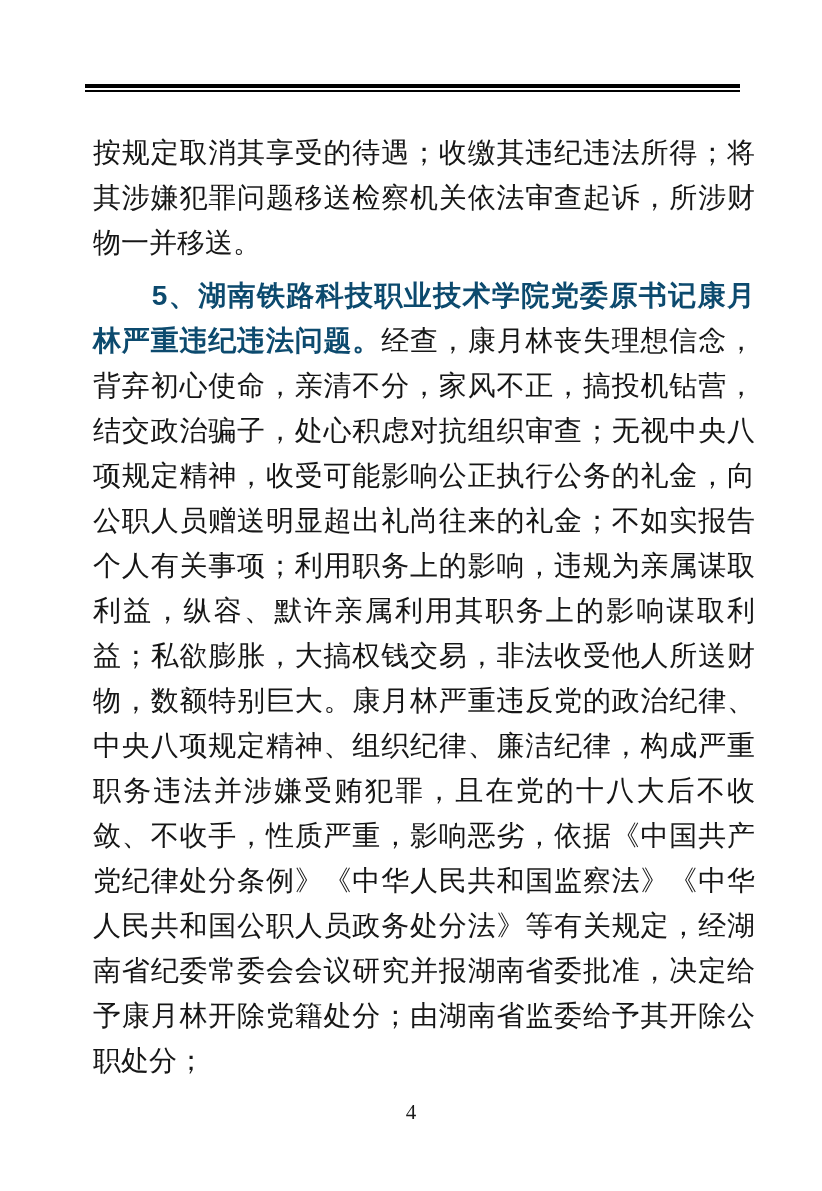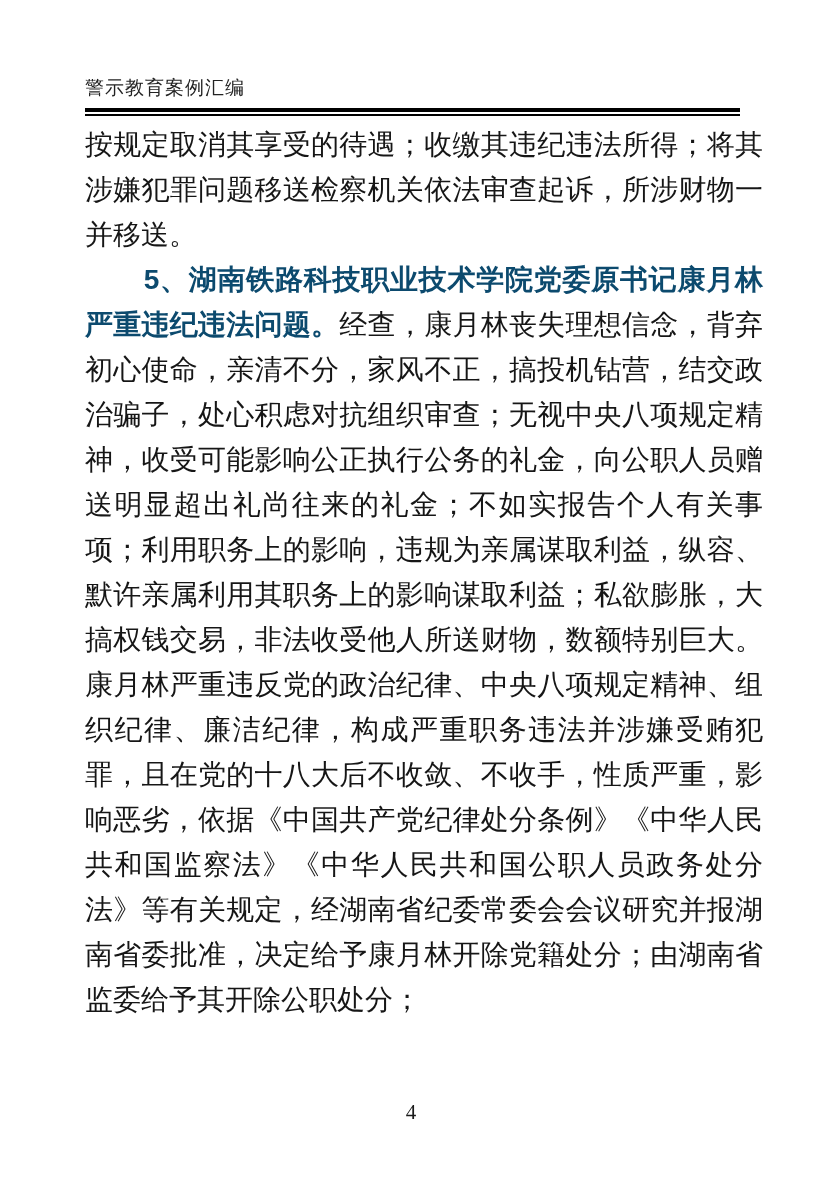"警示教育案例汇编" div.header-title { html: <div>警示教育案例汇编</div> -> none }
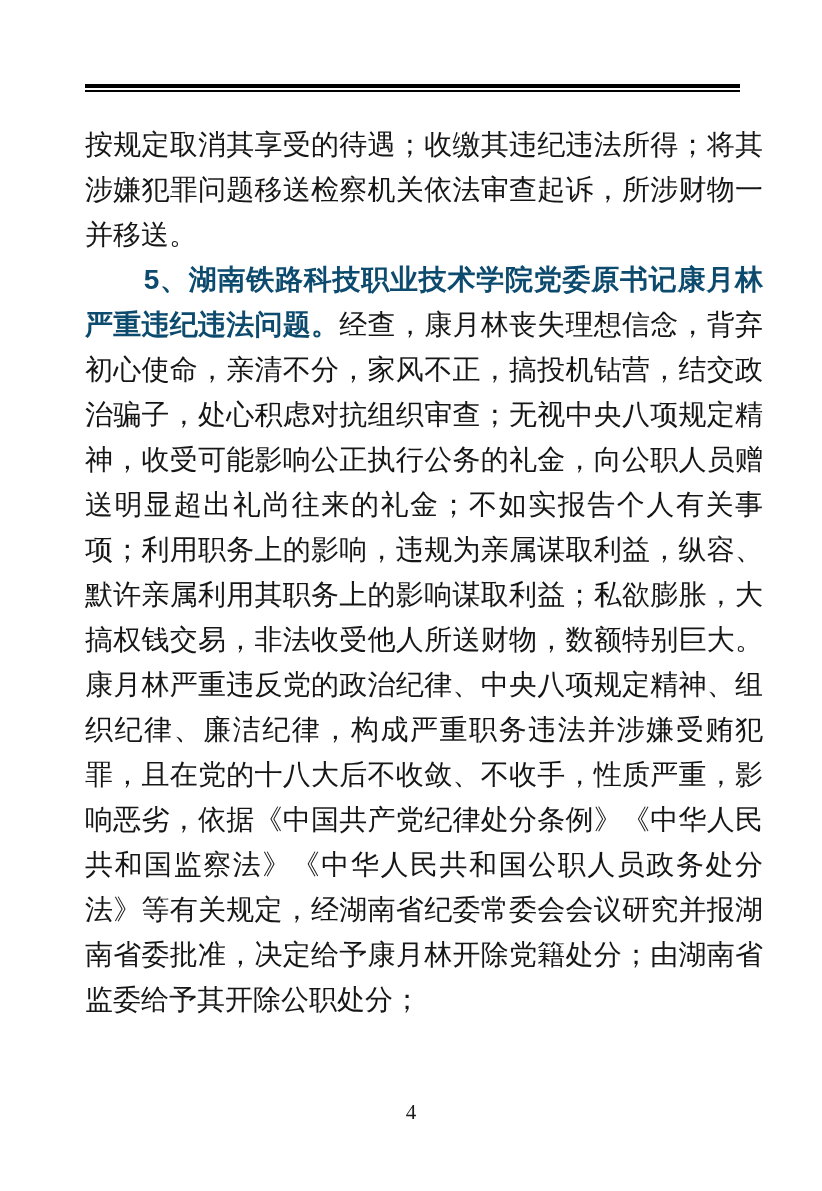"按规定取消其享受的待遇；收缴其违纪违法所得；将其涉嫌犯罪问题移送检察机关依法审查" .para { margin: 0 -> 8px }
